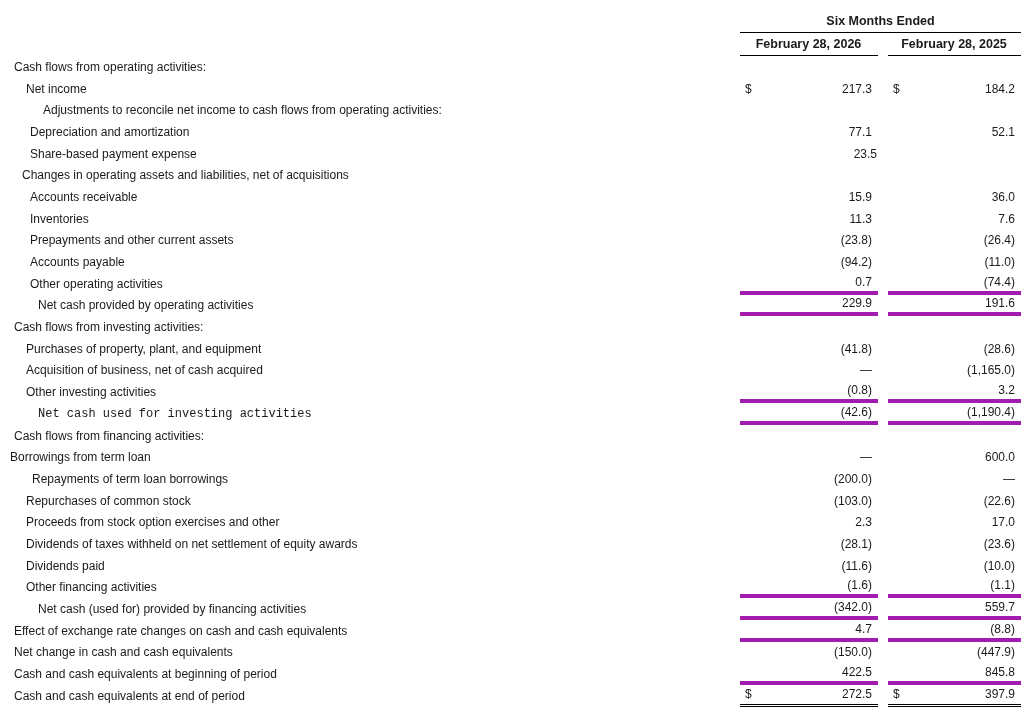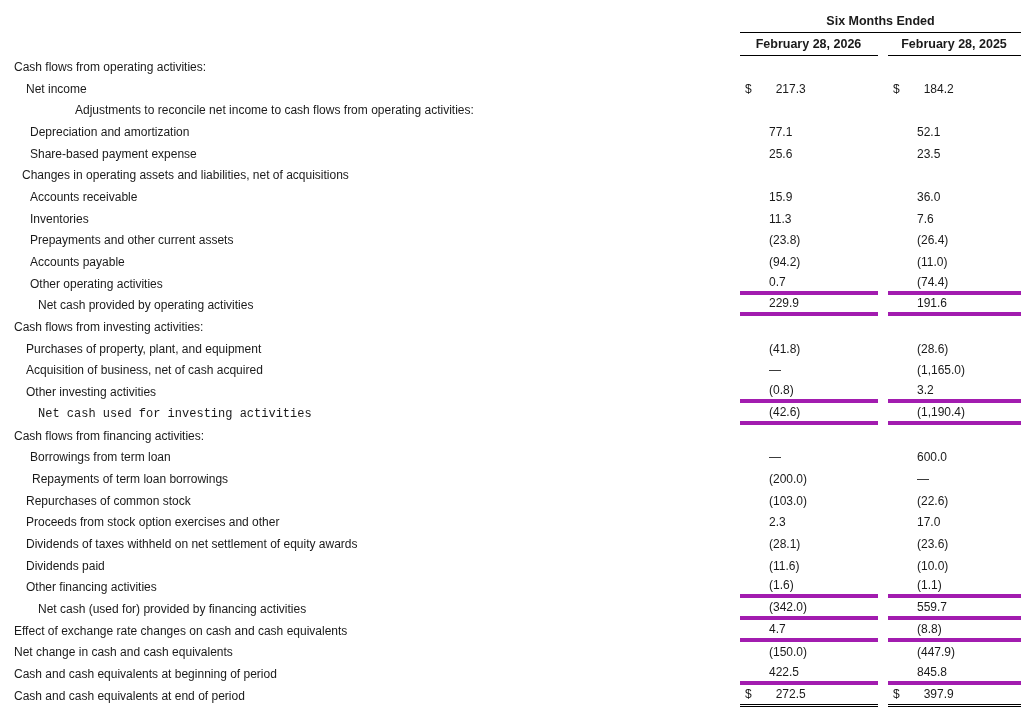"217.3" .num { text-align: none -> right }
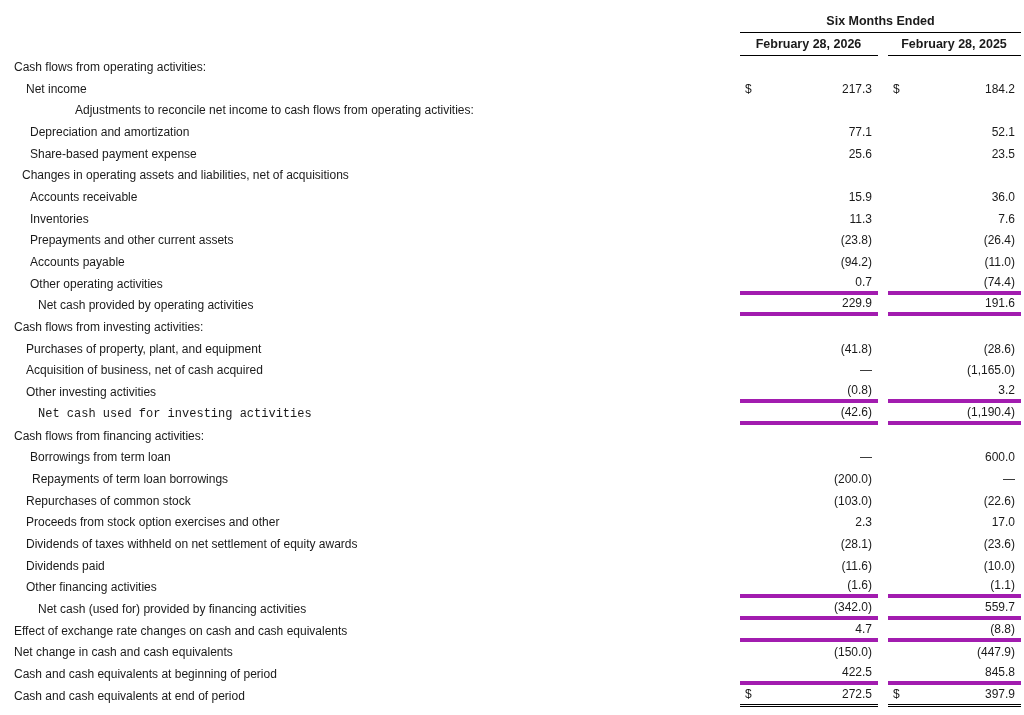"Adjustments to reconcile net income" span { margin-left: 32px -> none }
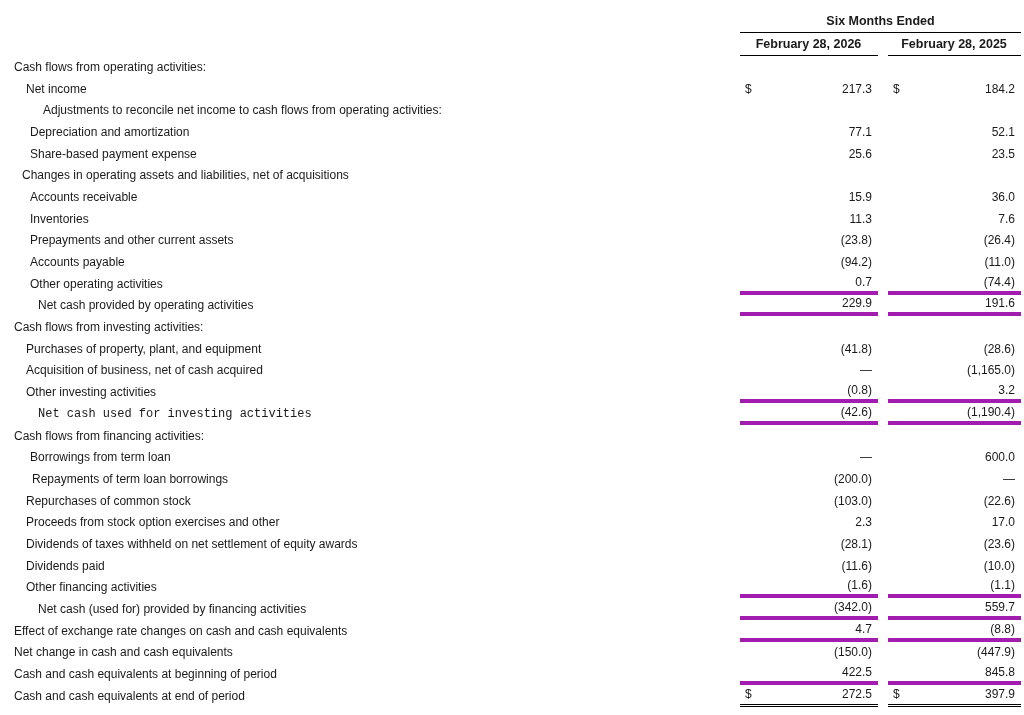"25.6" div.c-val { html: <div> <span></span> <span>25.6</span> </div> -> none }
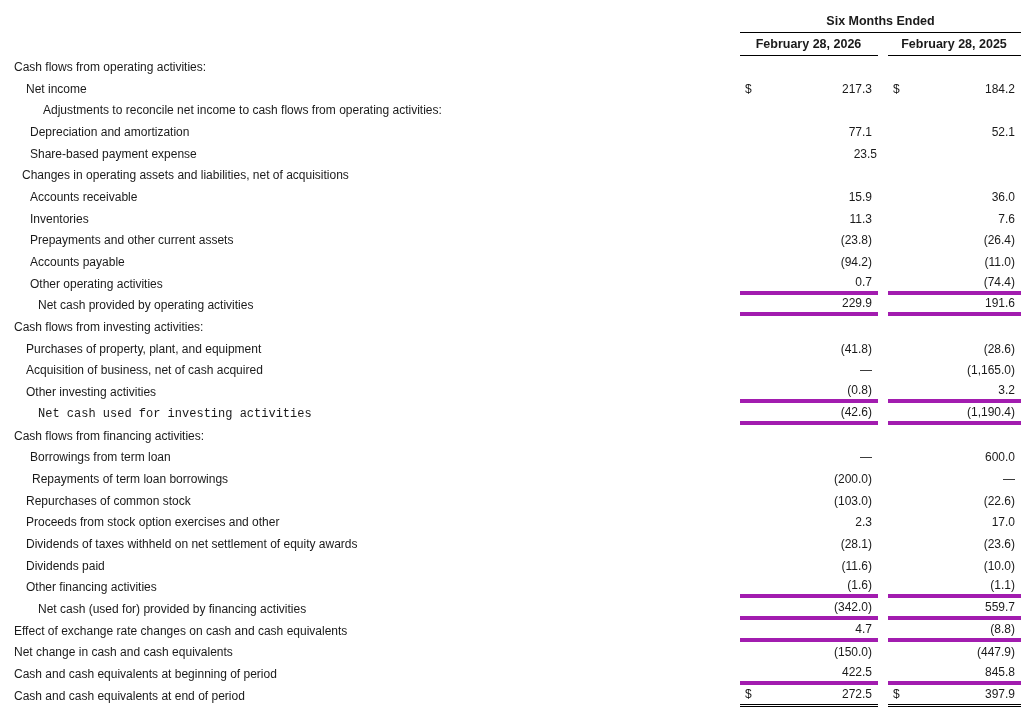"Borrowings from term loan" span { padding-left: 30px -> 10px }
